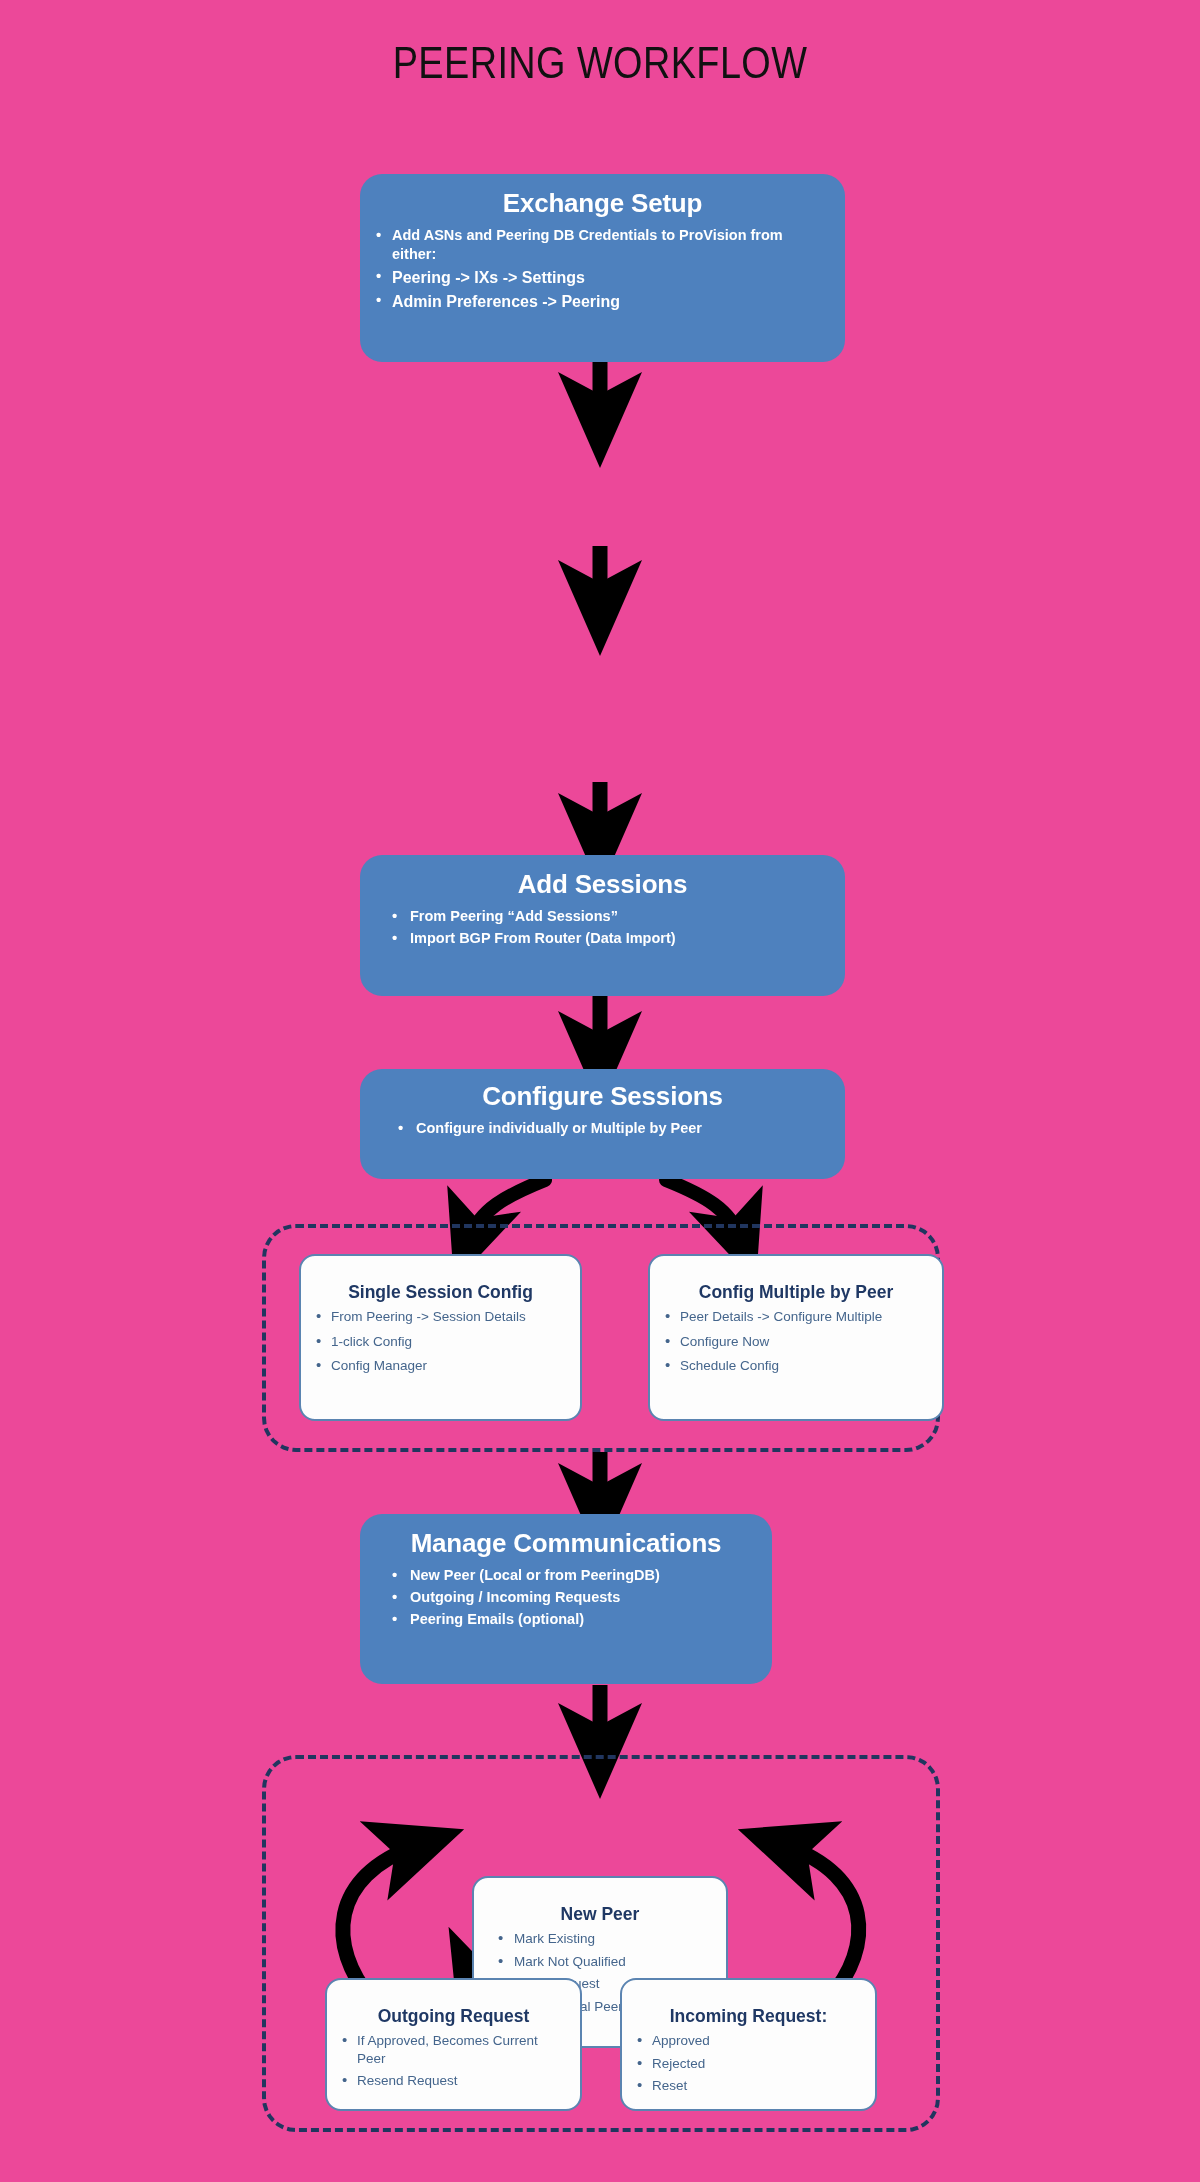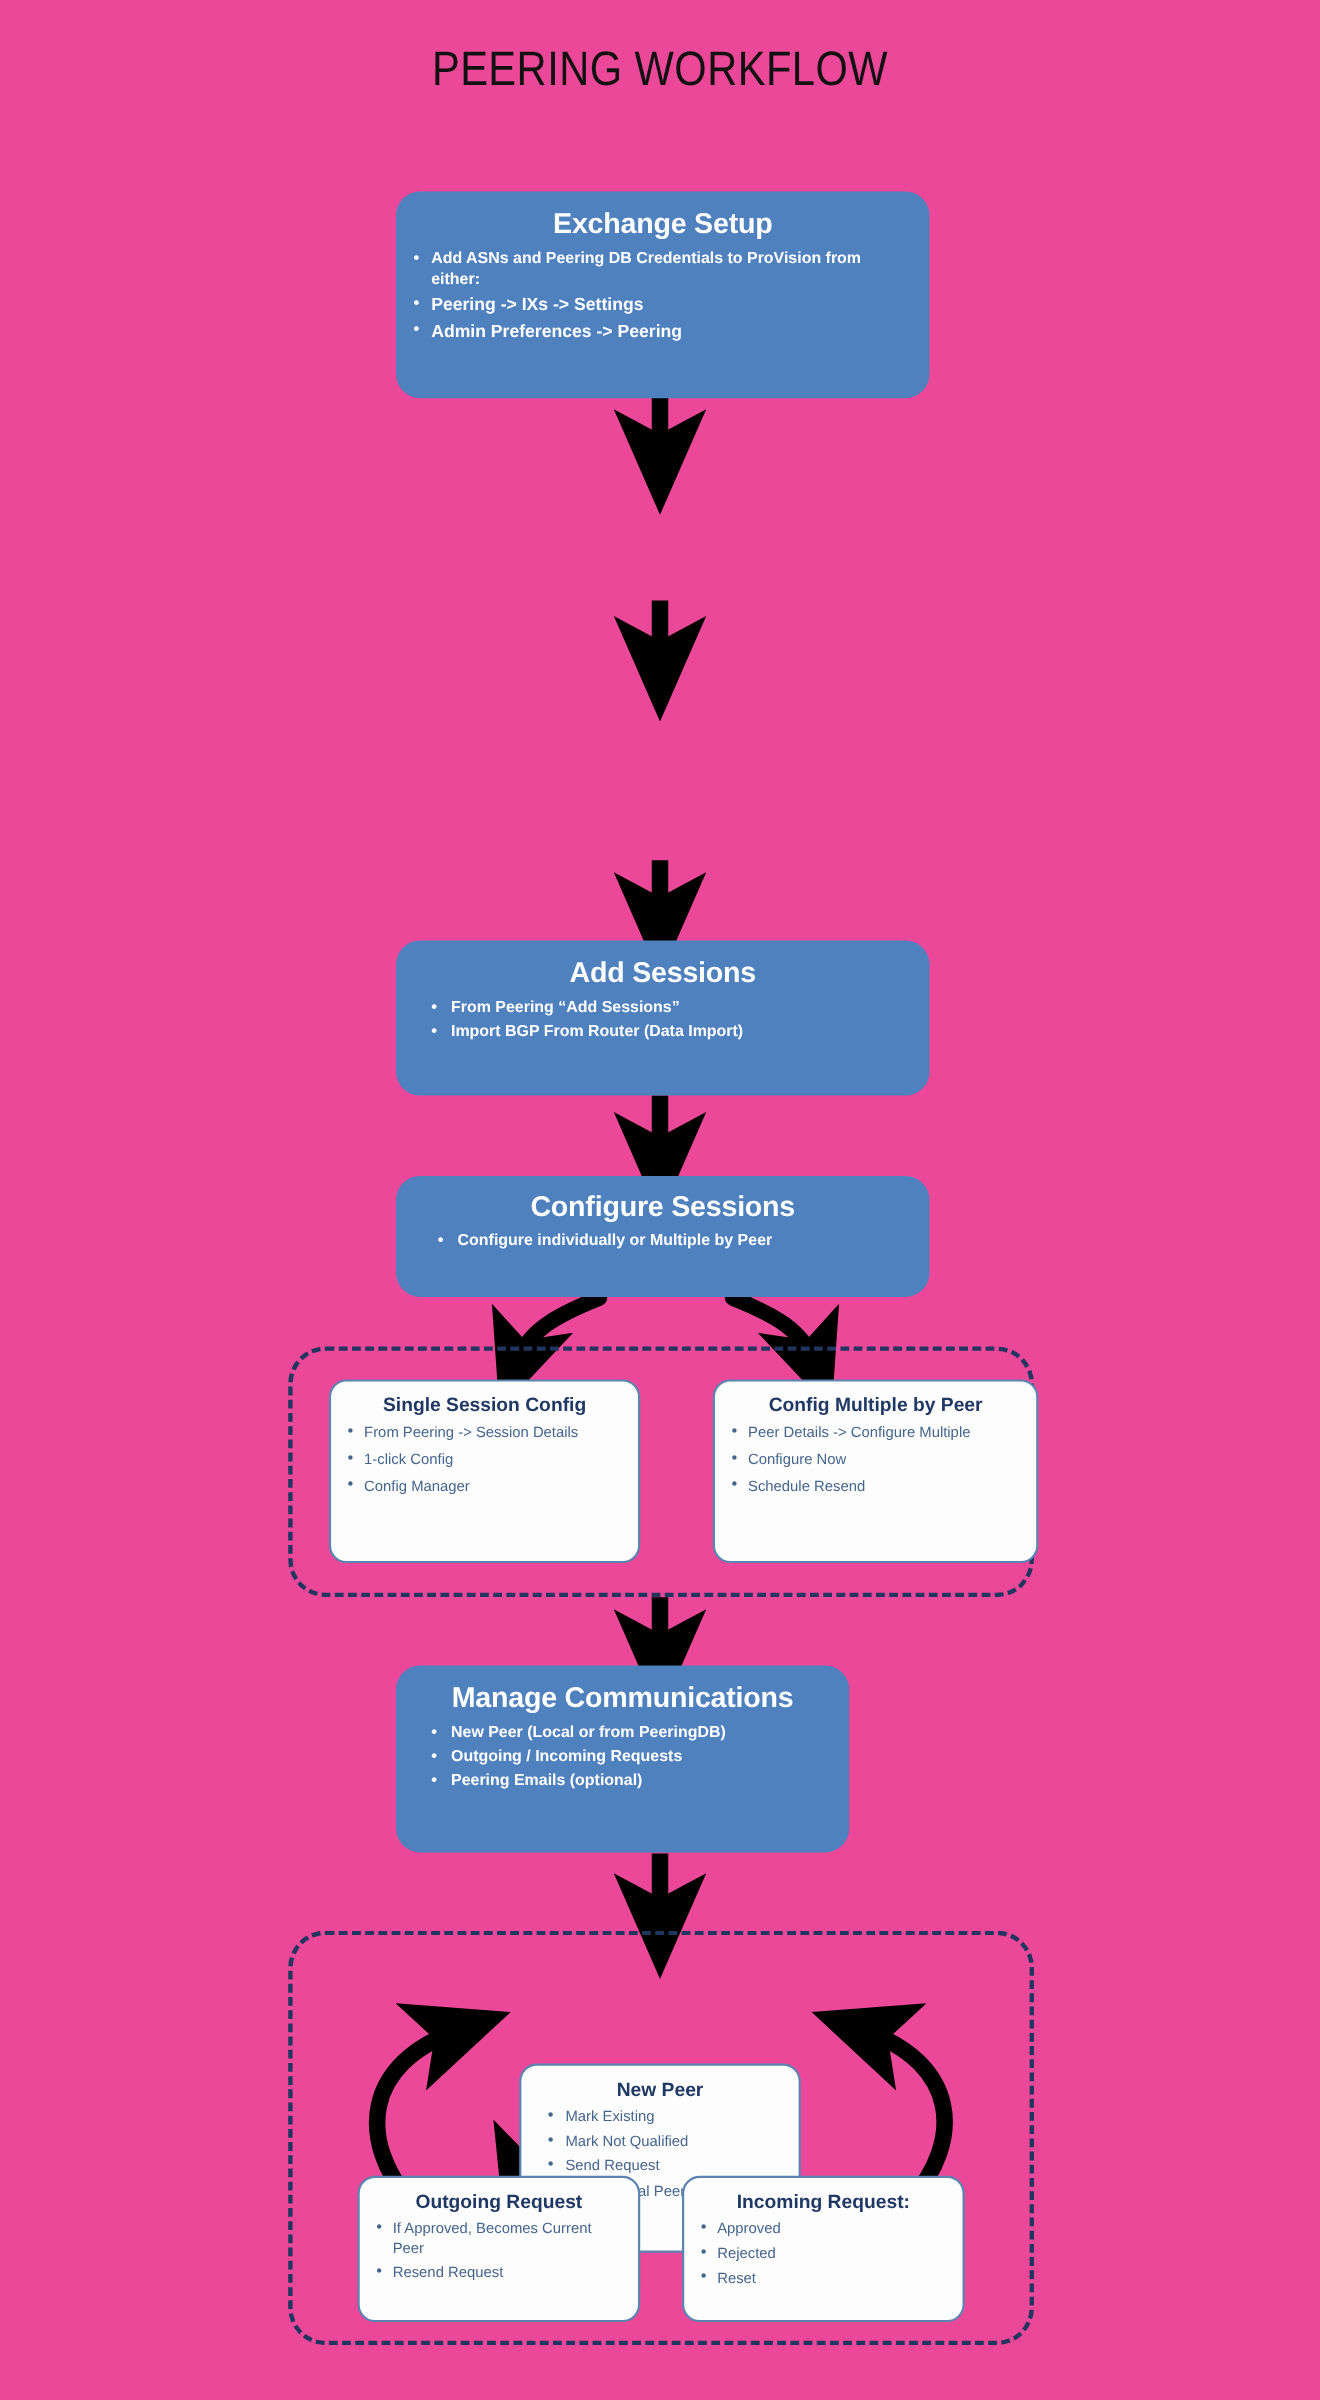"Single Session Config" .subbox { padding: 8px 10px 10px 10px -> 23px 10px 10px 10px }
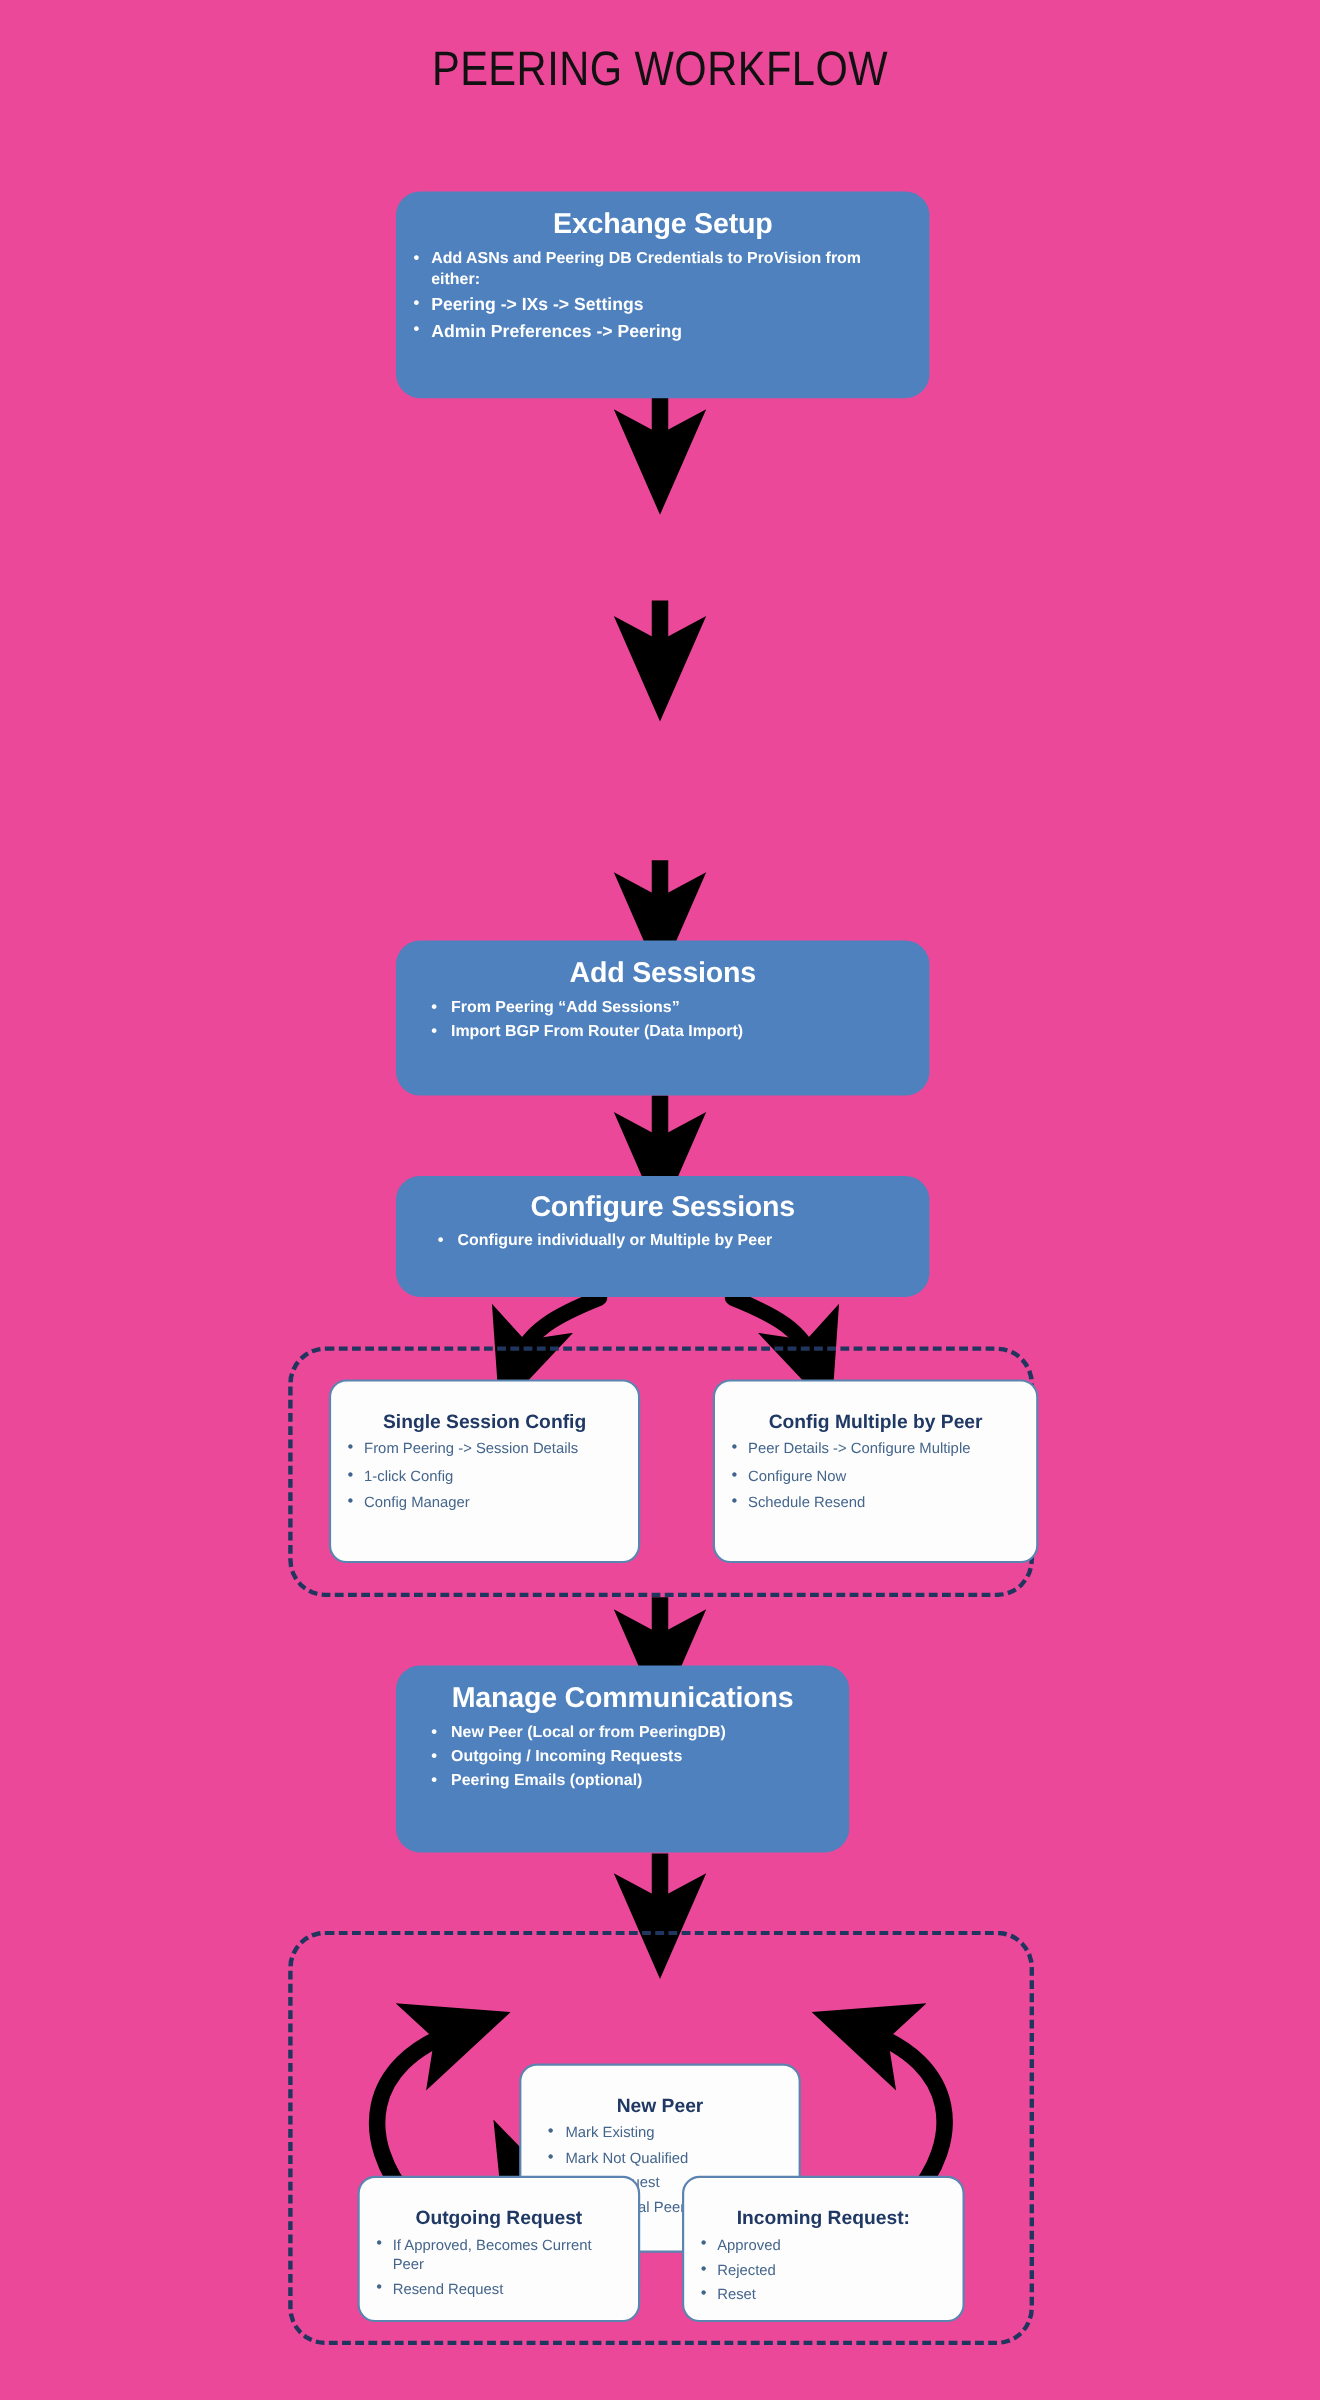"Schedule Resend" li { text: Resend -> Config }
